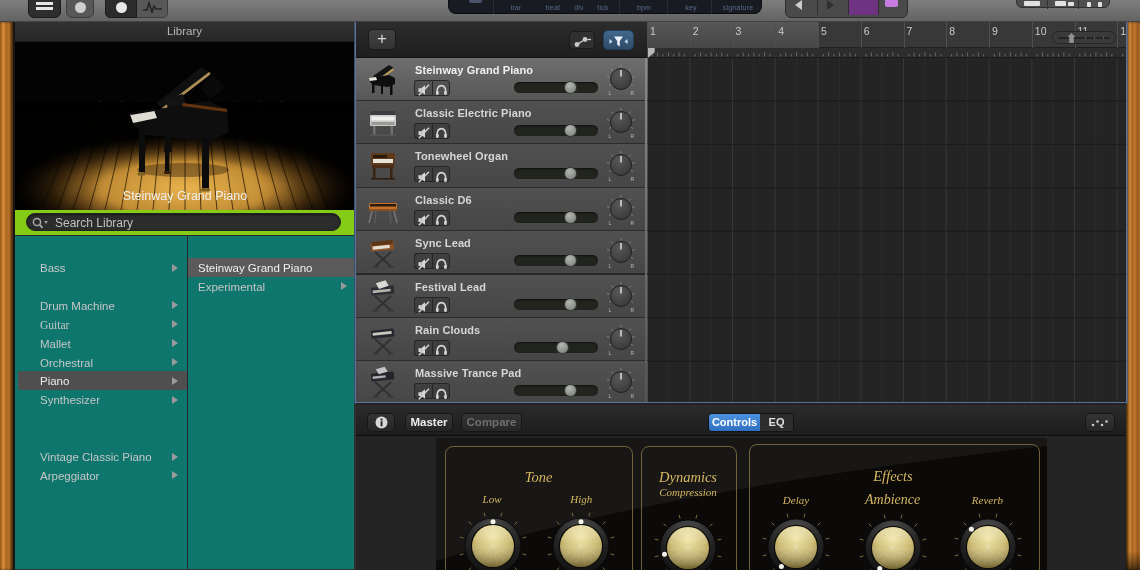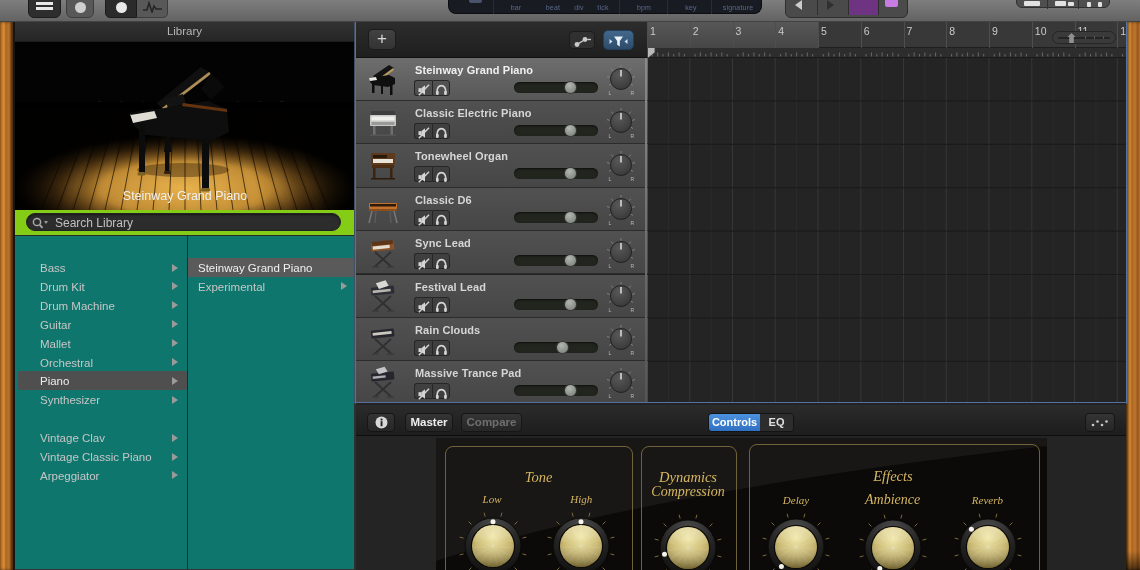"Drum Kit" div.lrow { html: <div><span>Drum Kit</span><i></i></div> -> none }
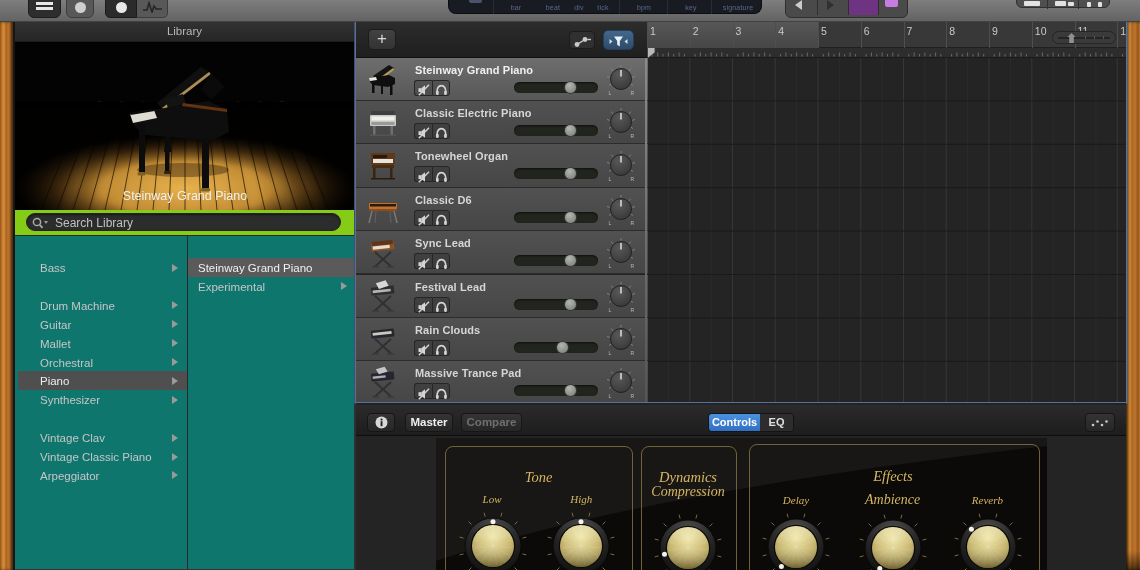"Guitar" div.lrow { font-family: none -> Liberation Serif, serif }
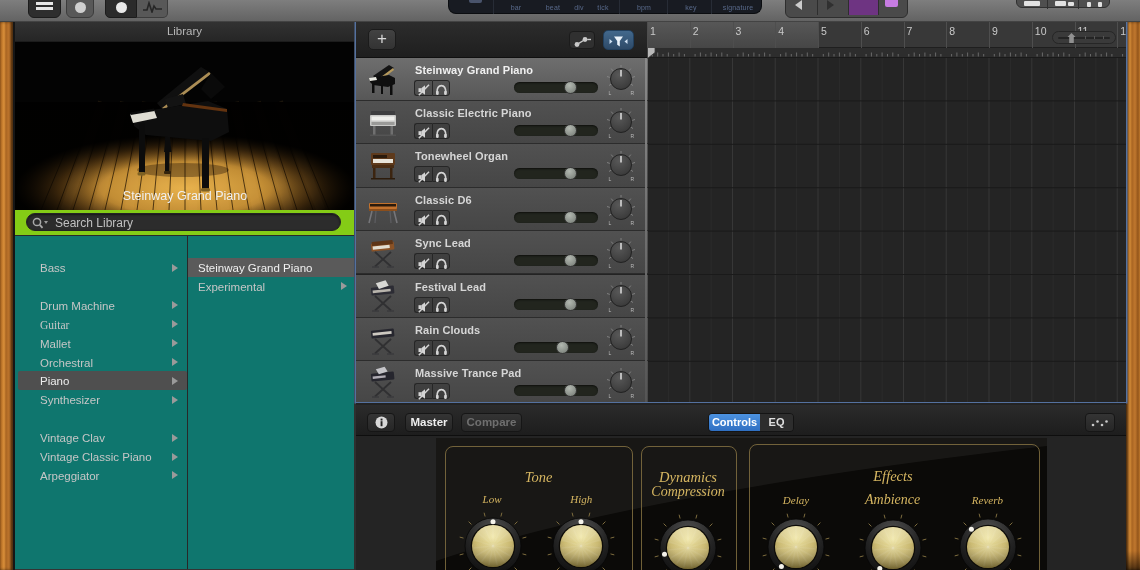"Vintage Clav" div.lrow { html: <div><span>Vintage Clav</span><i></i></div> -> none }
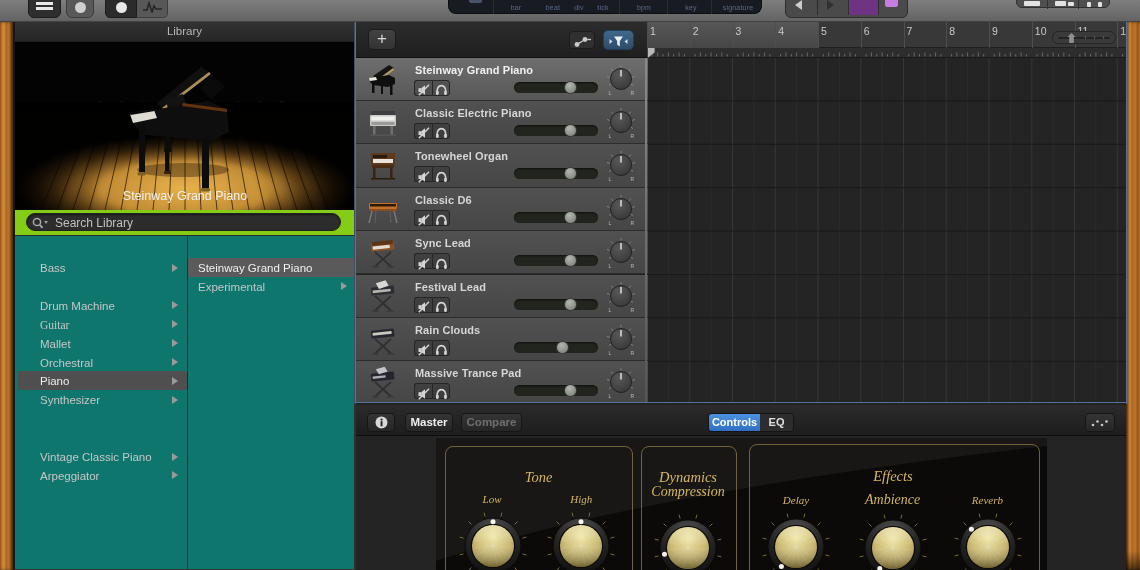"Compression" span.gl { font-size: 14px -> 11px }
